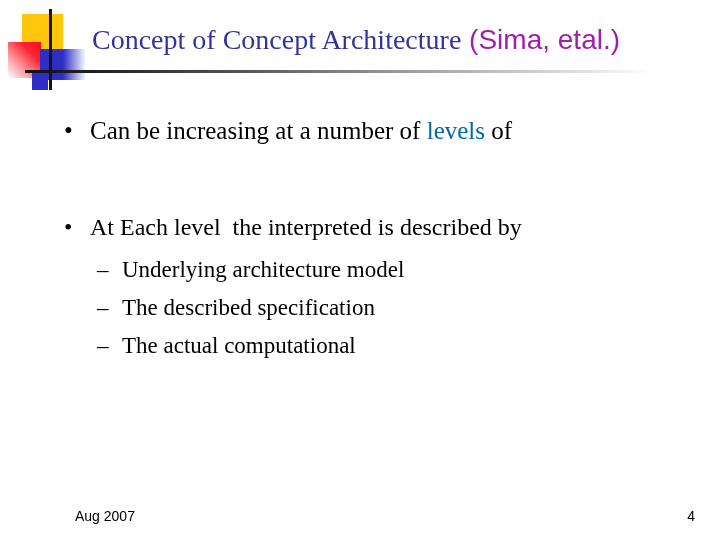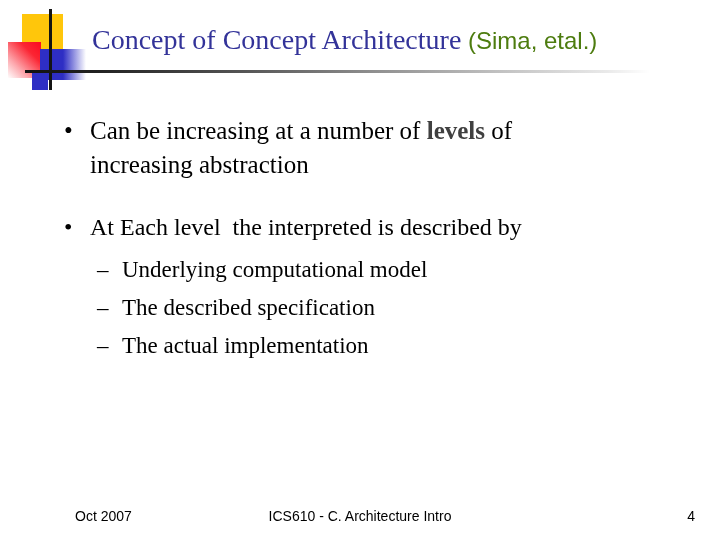"(Sima, etal.)" .title .annotation { color: #4d7c0f -> #a21caf; font-size: 24px -> 28px }
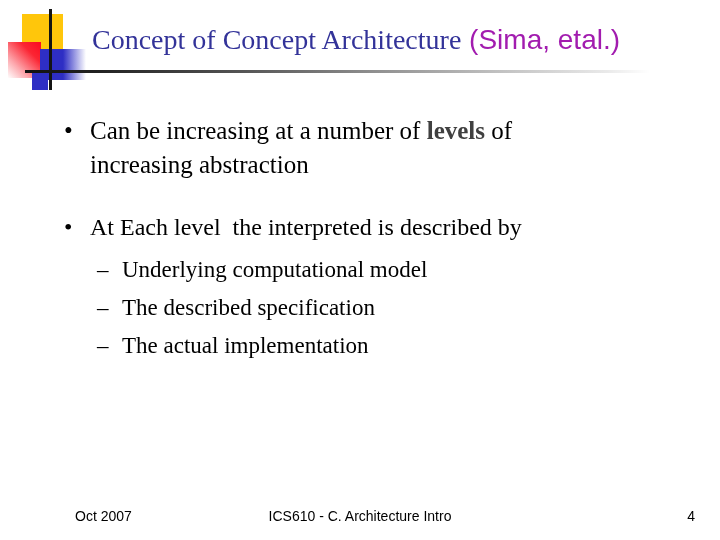"levels" .b1 .highlight { color: #404040 -> #0369a1; font-weight: bold -> none }
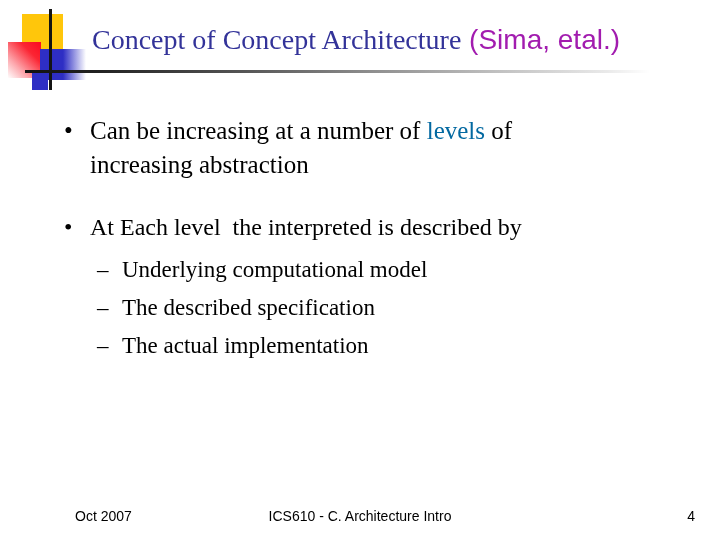"increasing abstraction" span { html: <span>increasing abstraction</span> -> none }
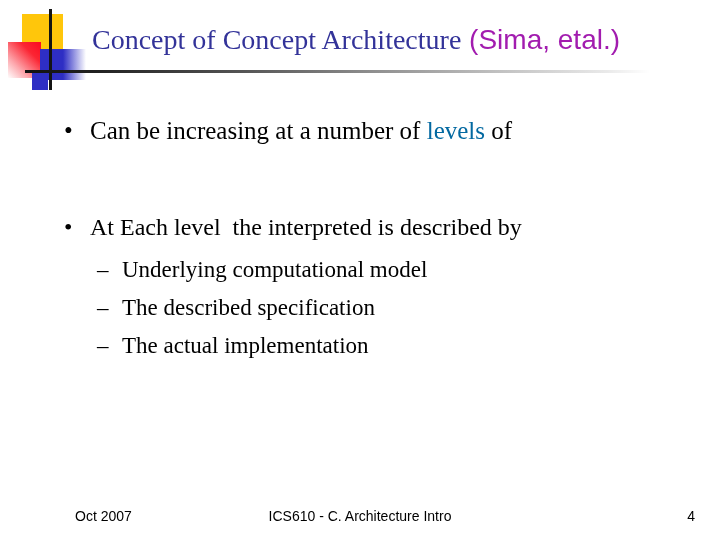"Underlying computational model" span.btext { text: computational -> architecture }
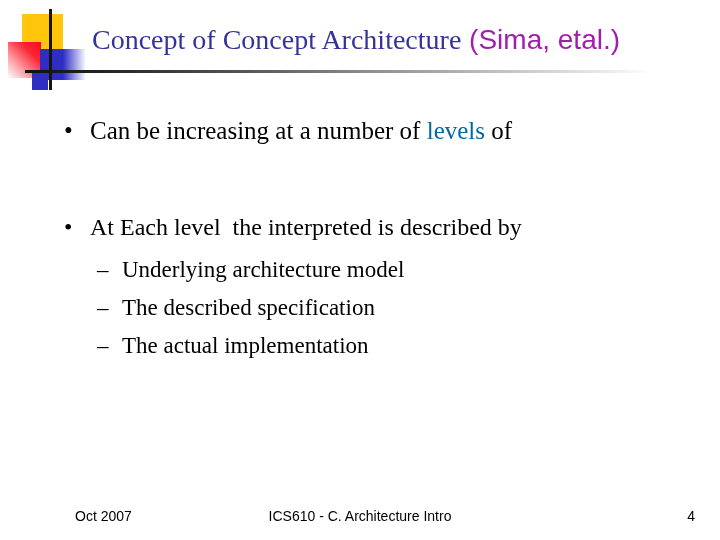"The actual implementation" span.btext { text: implementation -> computational }
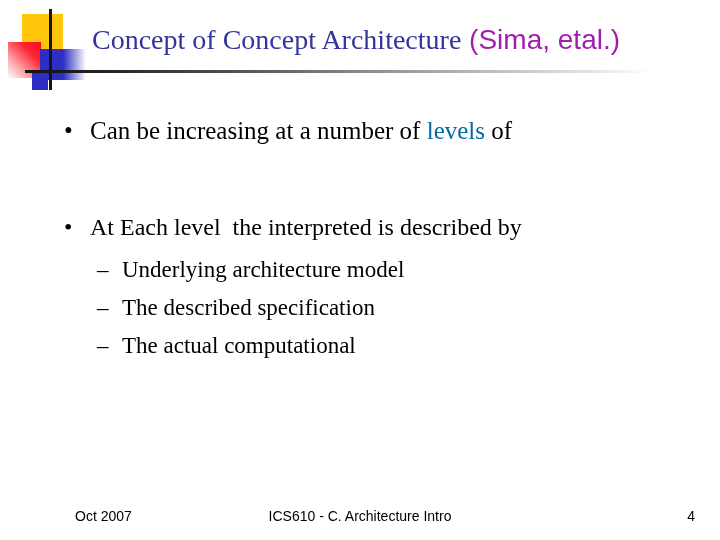"Oct 2007" div.footer-item { text: Oct -> Aug }
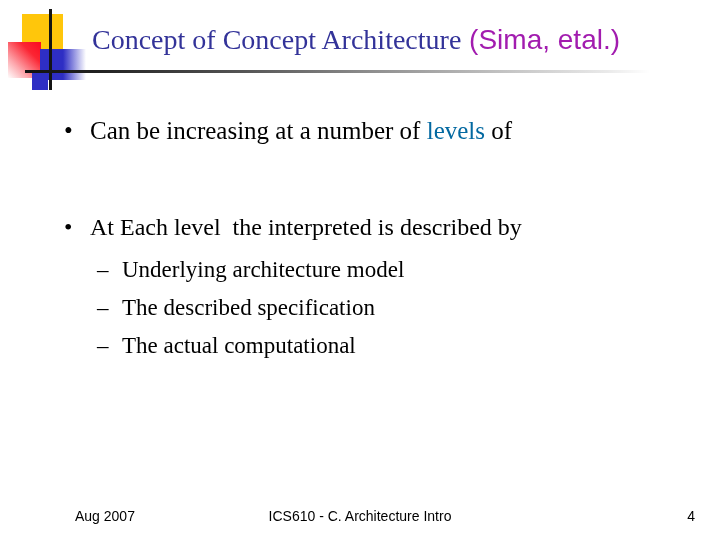"ICS610 - C. Architecture Intro" div.footer-item { html: <div>ICS610 - C. Architecture Intro</div> -> none }
